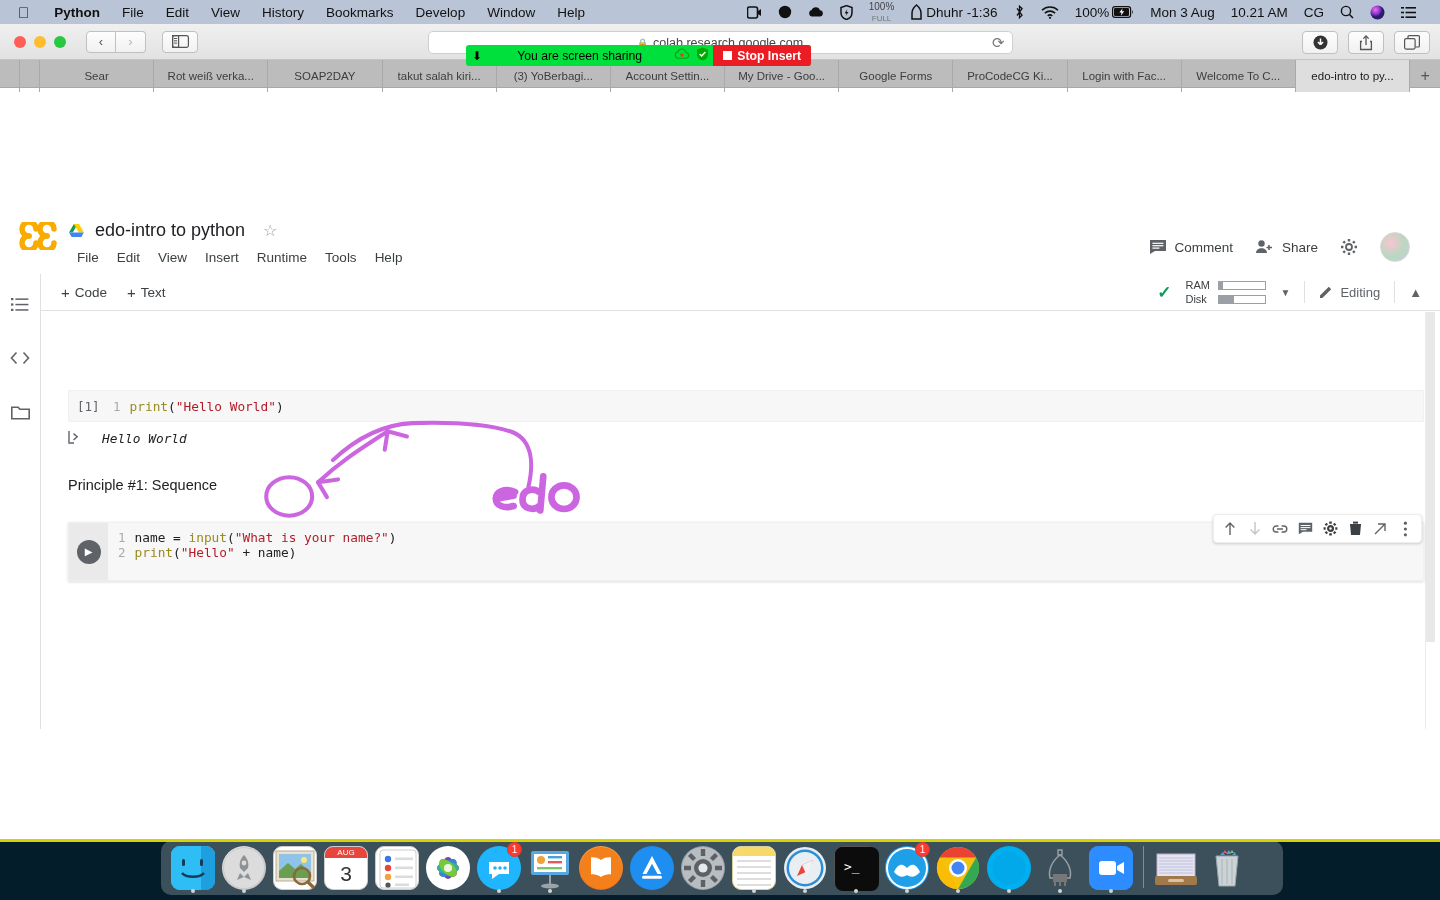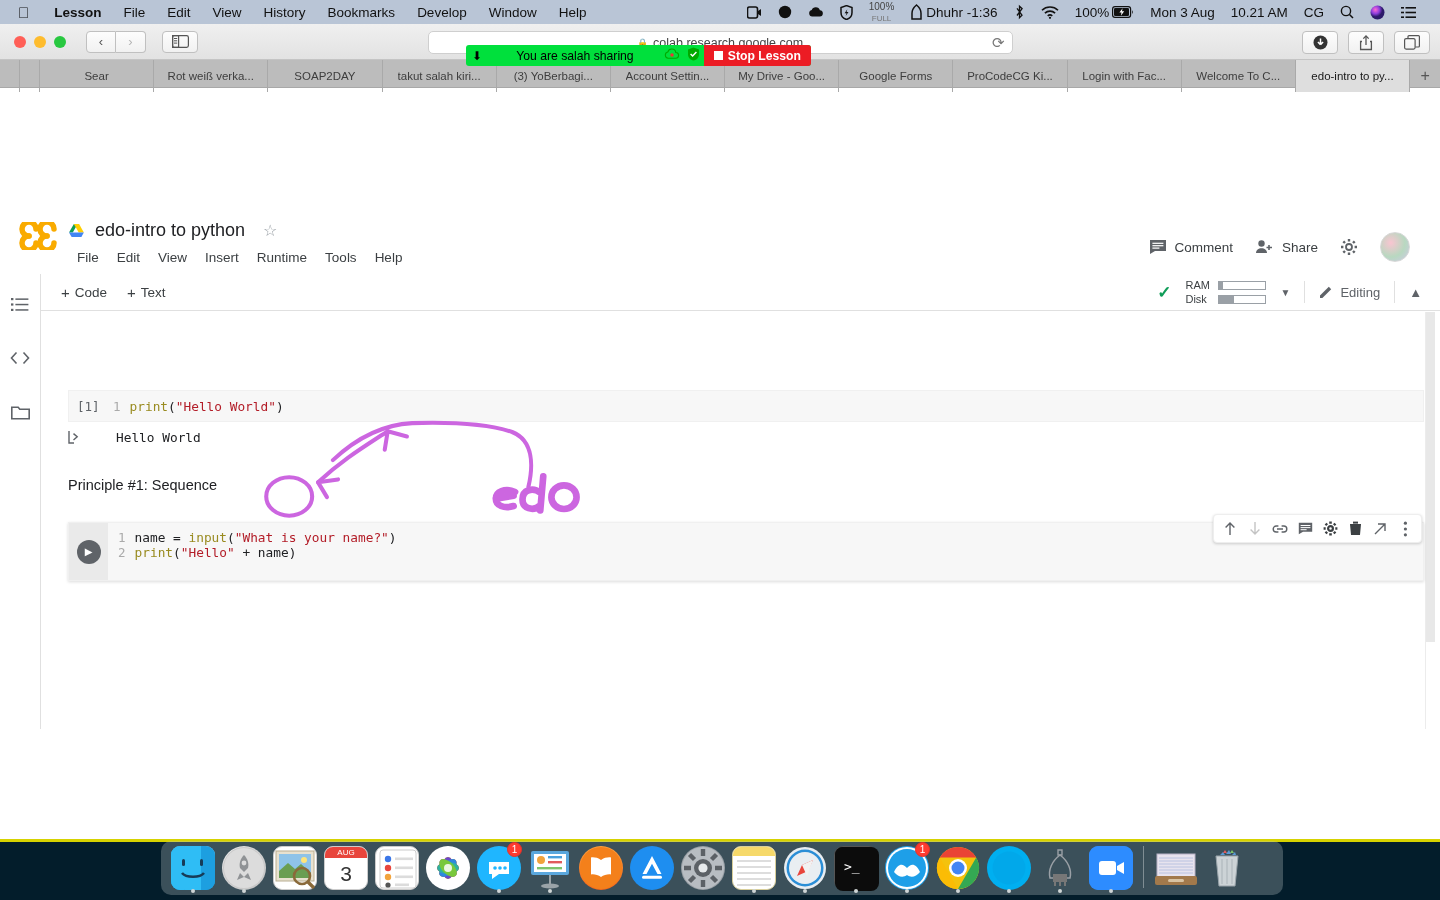"Lesson" div.mitem { text: Lesson -> Python }
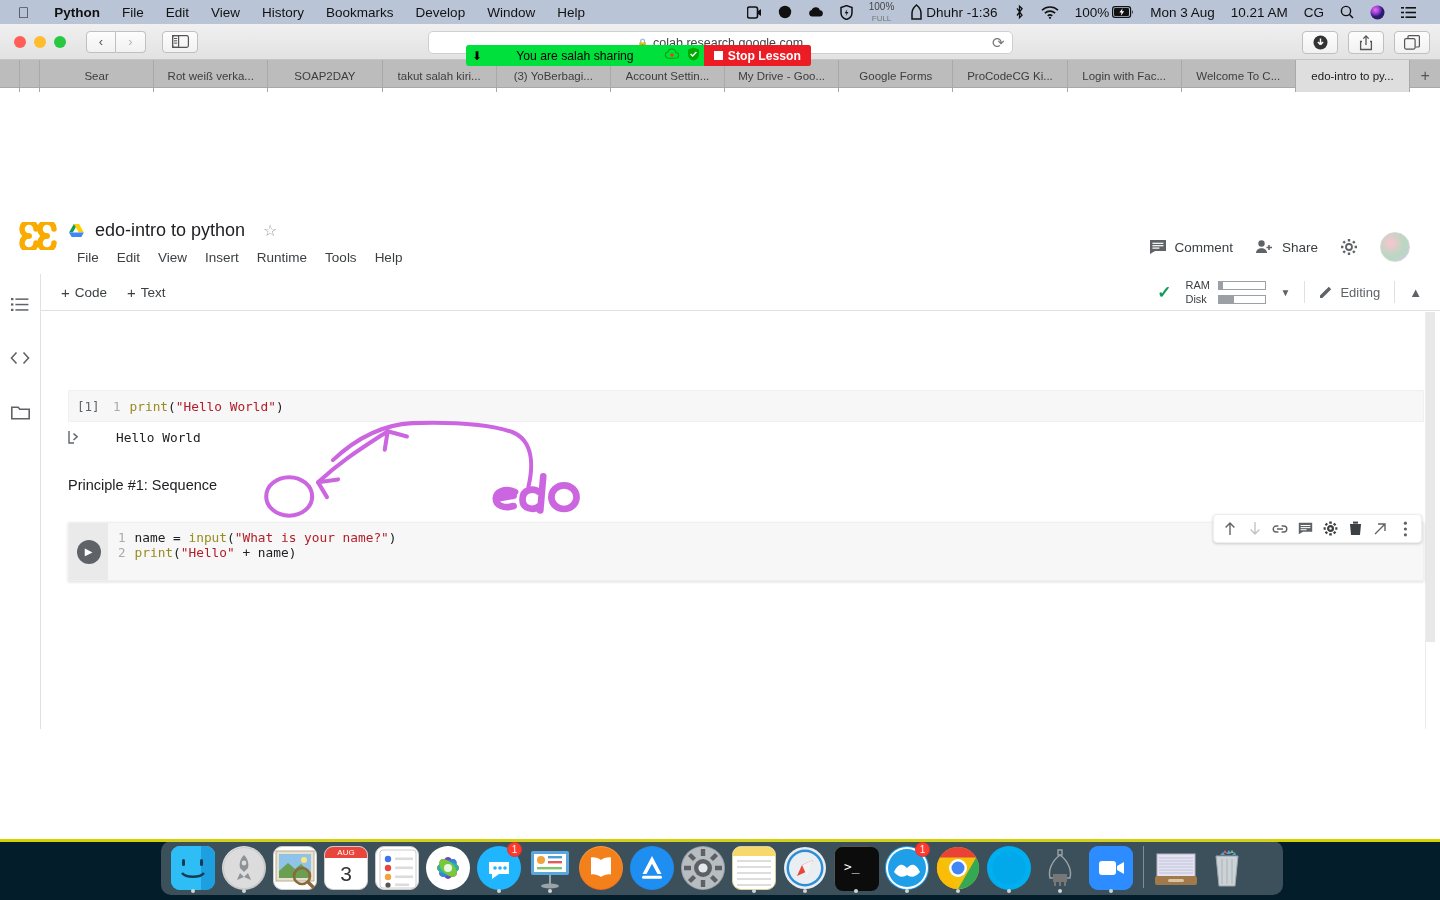"You are salah sharing" div.sb-text { text: salah -> screen }
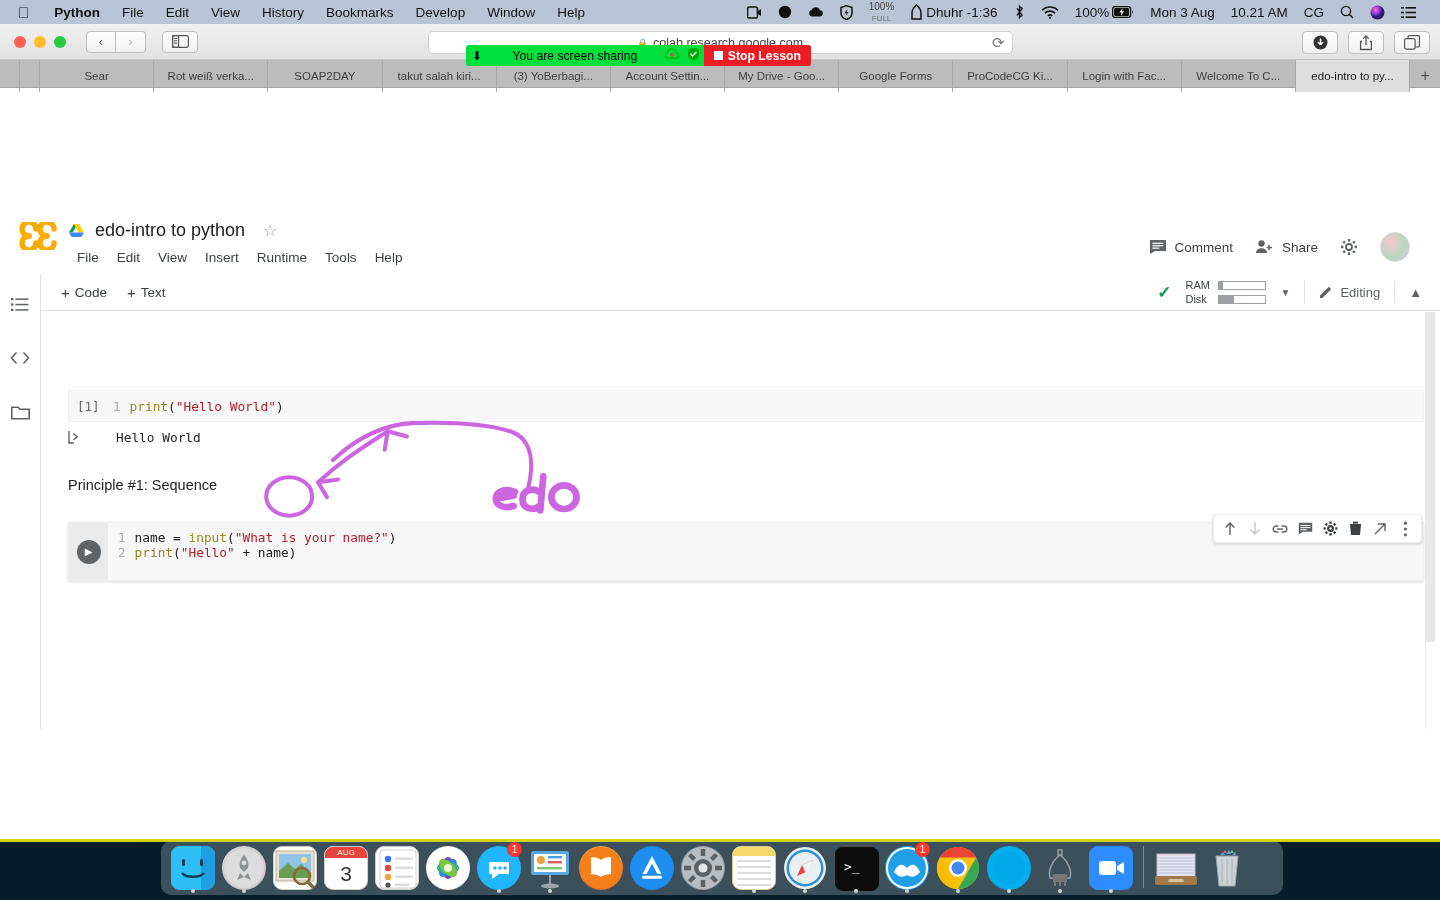"Stop Lesson" span { text: Lesson -> Insert }
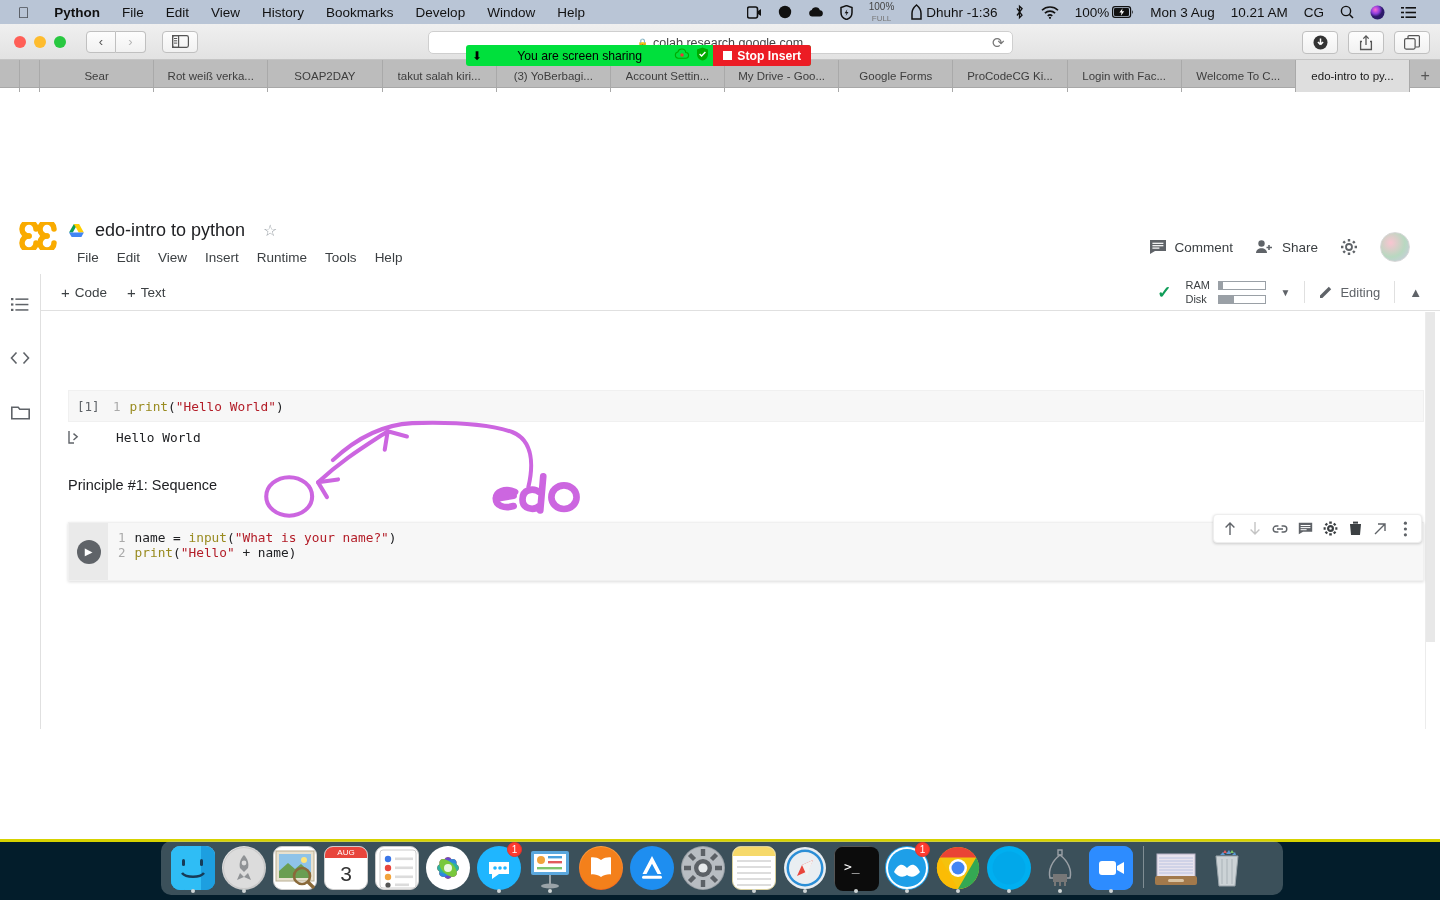"Hello World" .out-row { align-items: flex-start -> center; font-style: none -> italic; gap: 28px -> 14px }
